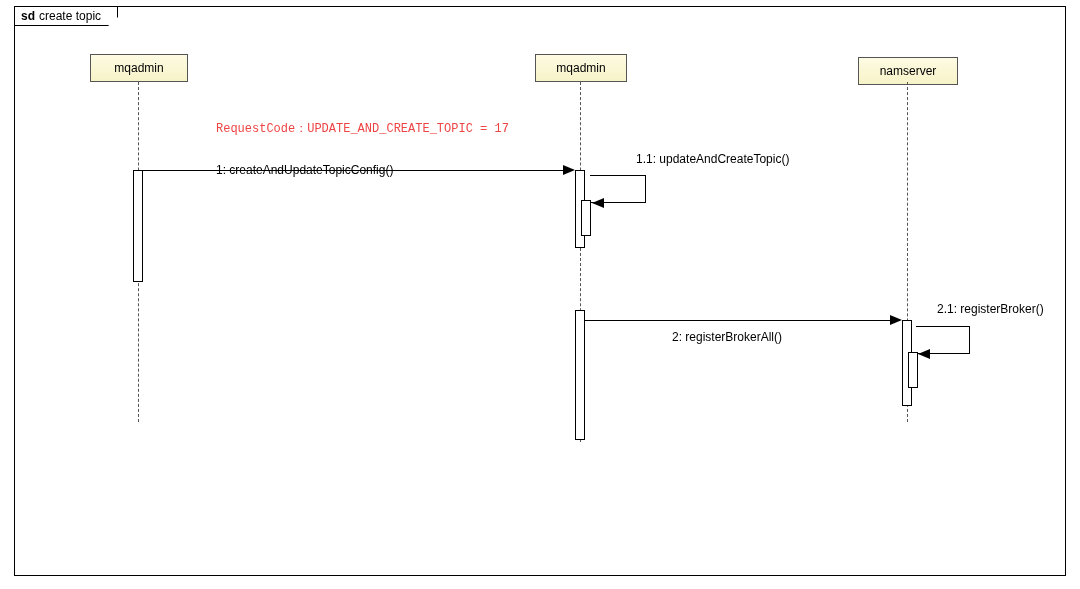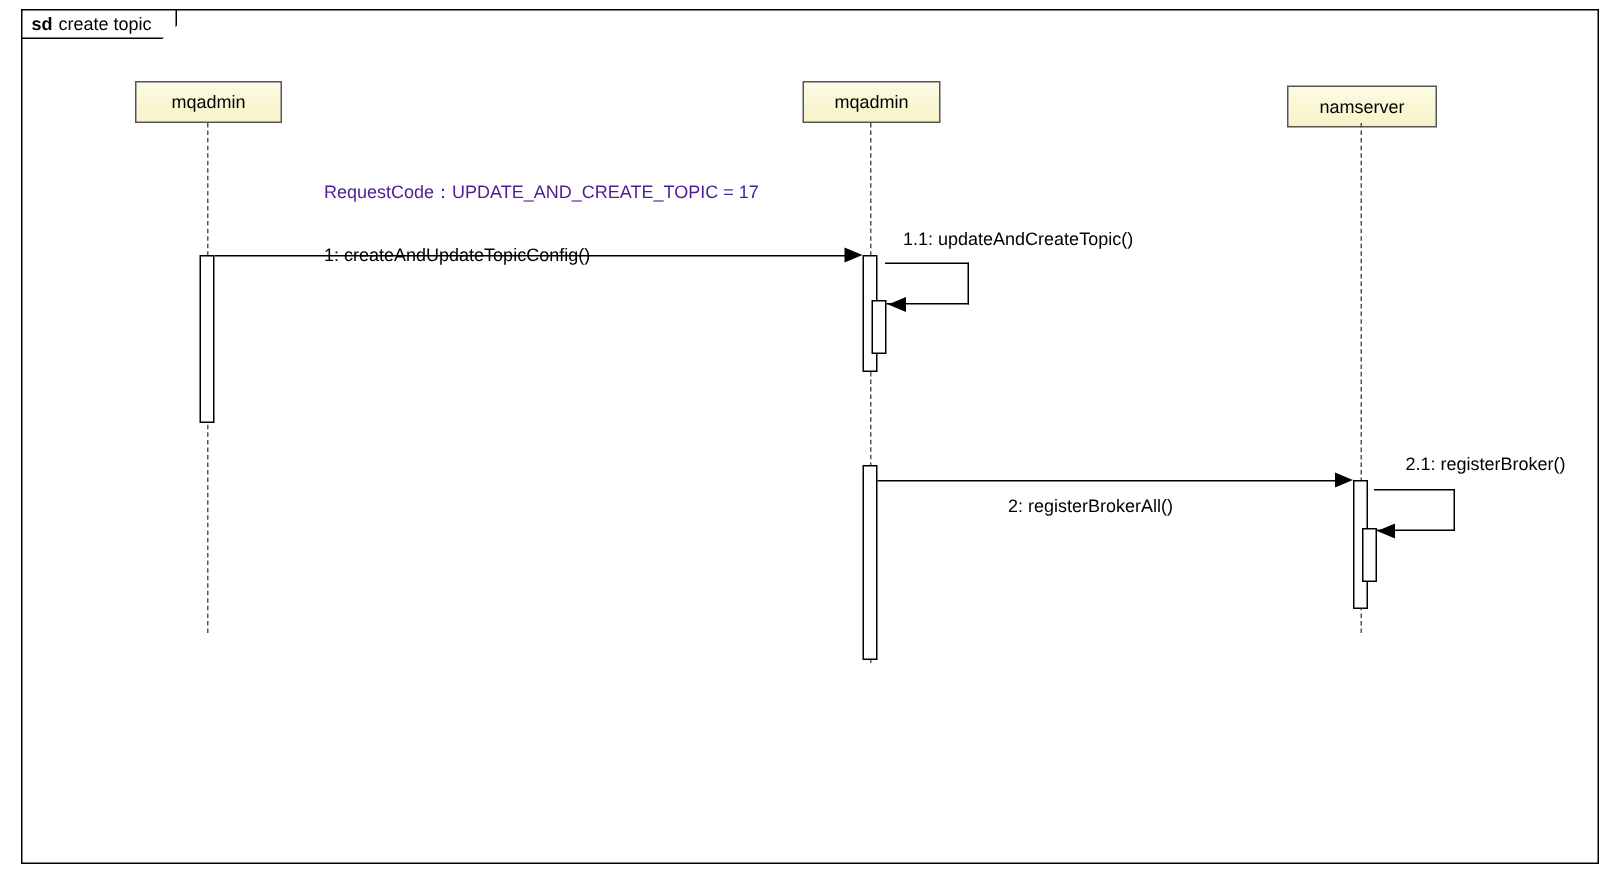"RequestCode：UPDATE_AND_CREATE_TOPIC = 17" .note-red { color: #4c1d95 -> #ef4444; font-family: none -> Liberation Mono, monospace }
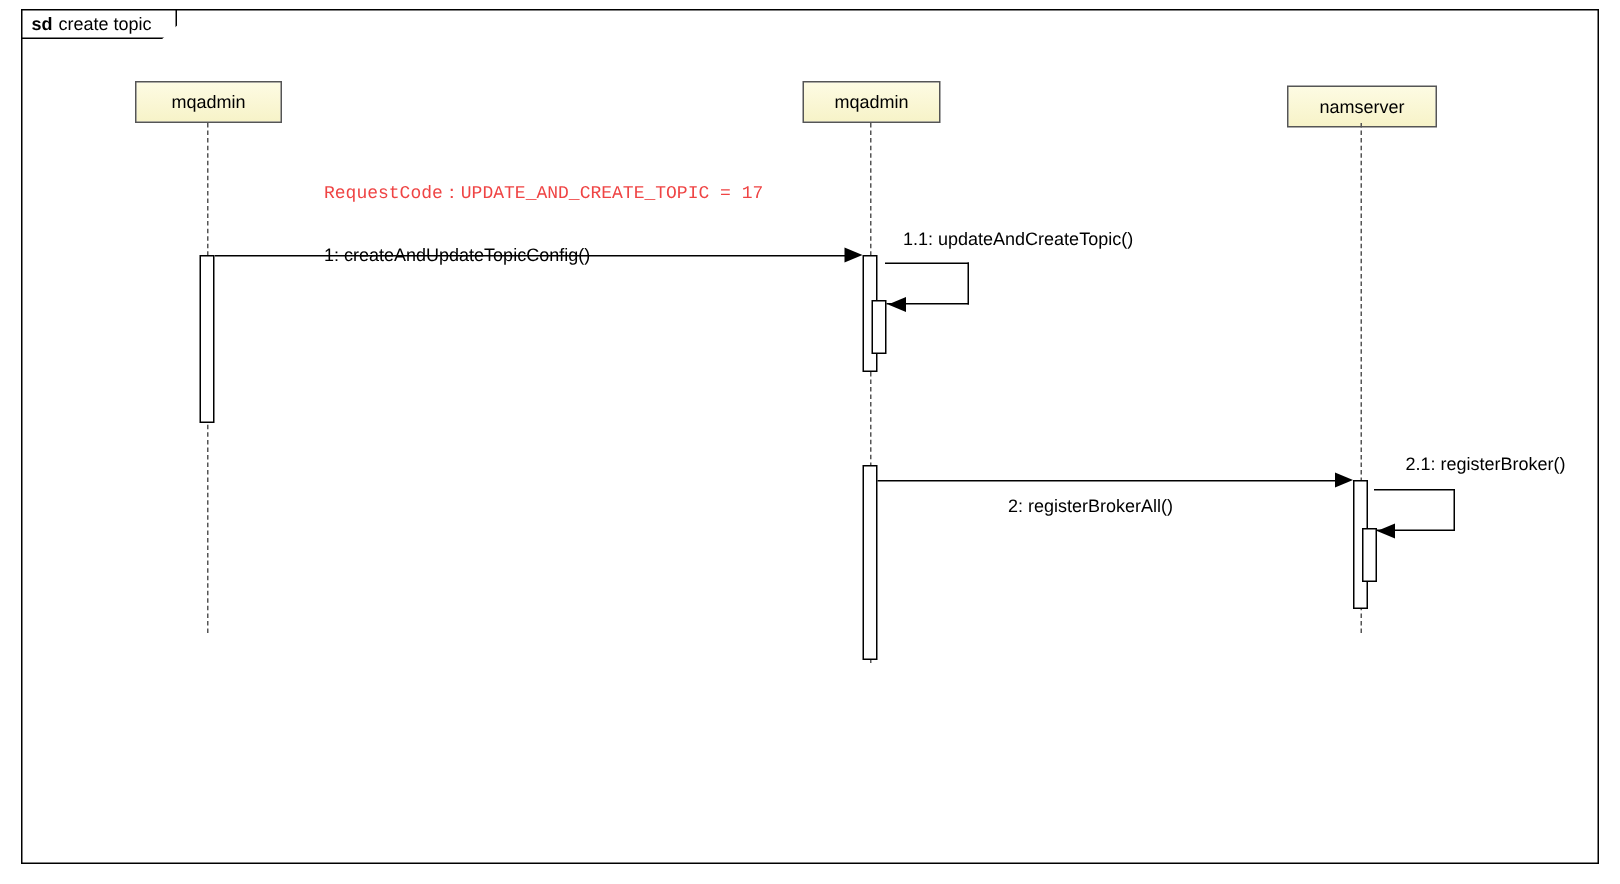"1.1: updateAndCreateTopic()" div.msg-label { left: 602px -> 636px }
